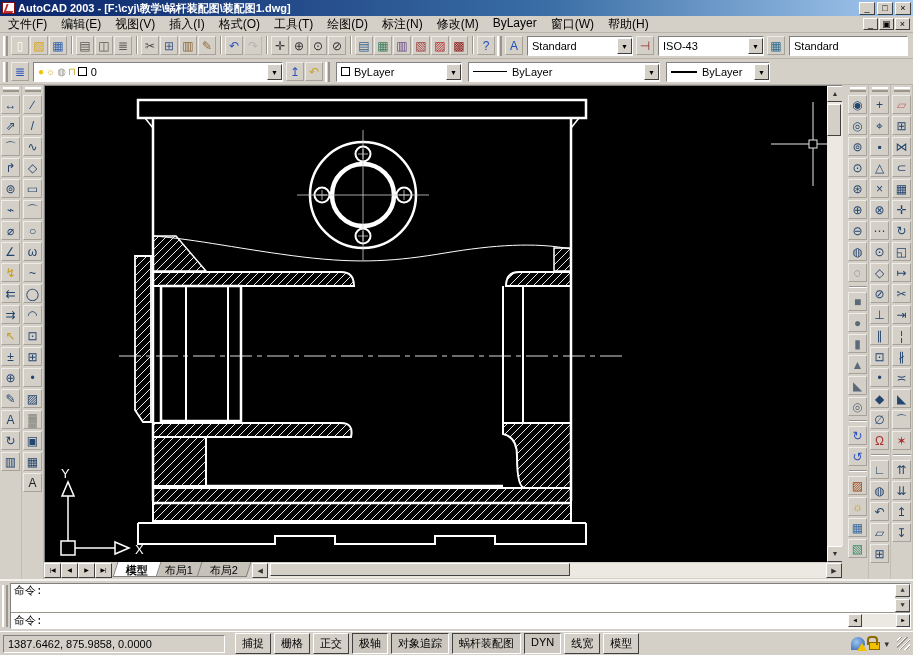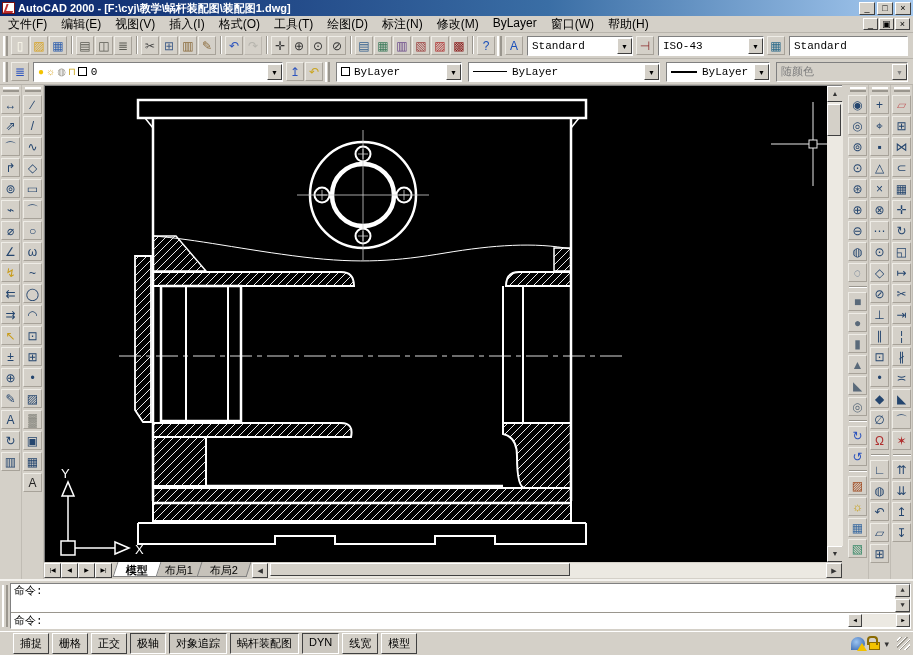"AutoCAD 2000 -" span.titletext { text: 2000 -> 2003 }
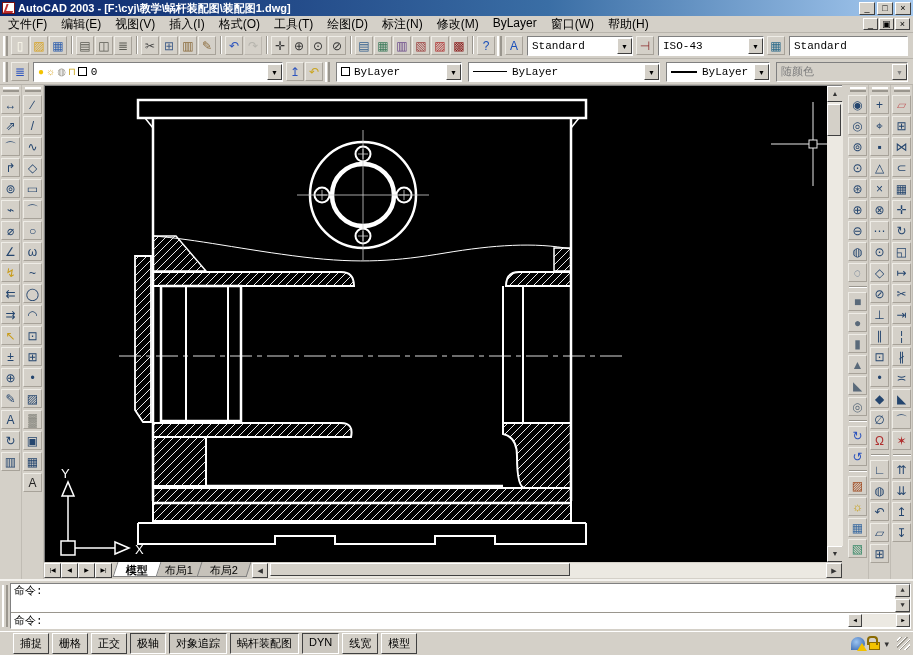"Standard" .combo .cval { font-family: Liberation Mono, monospace -> none }
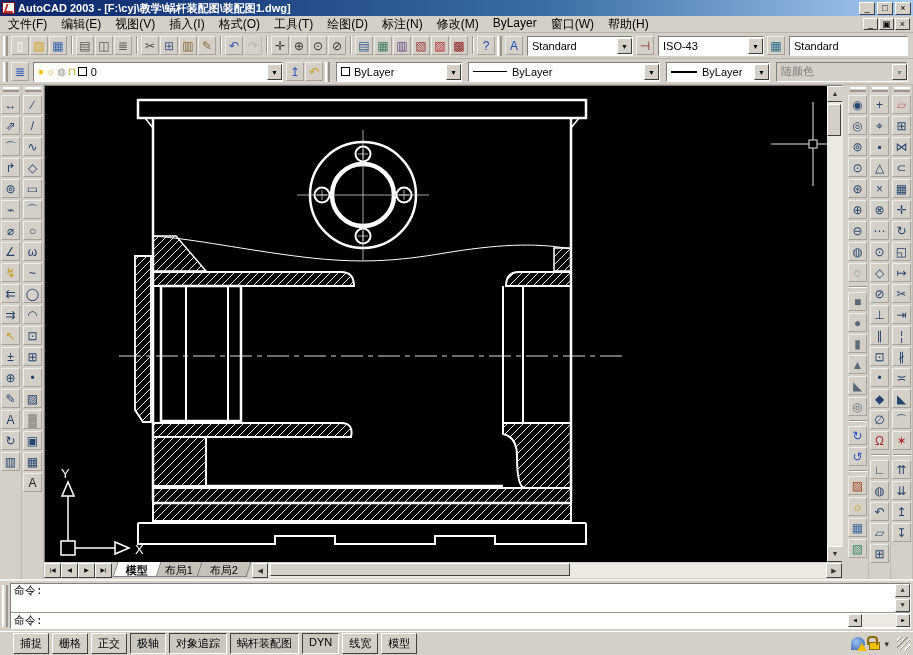"随颜色" div.combo { html: <div> <span>随颜色</span> <span>▼</span> </div> -> none }
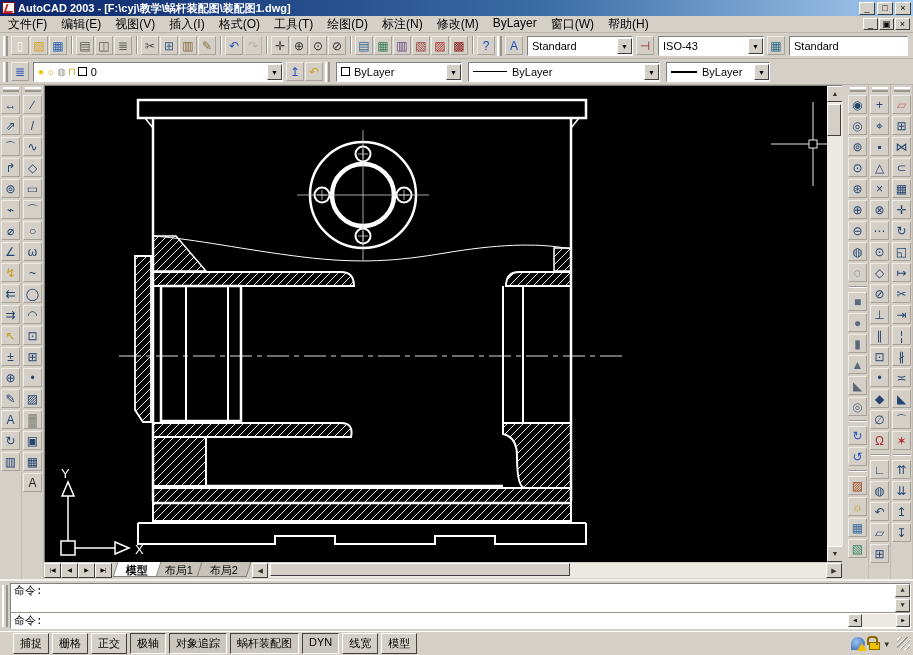"1387.6462, 875.9858, 0.0000" div.coords { html: none -> <div>1387.6462, 875.9858, 0.0000</div> }
